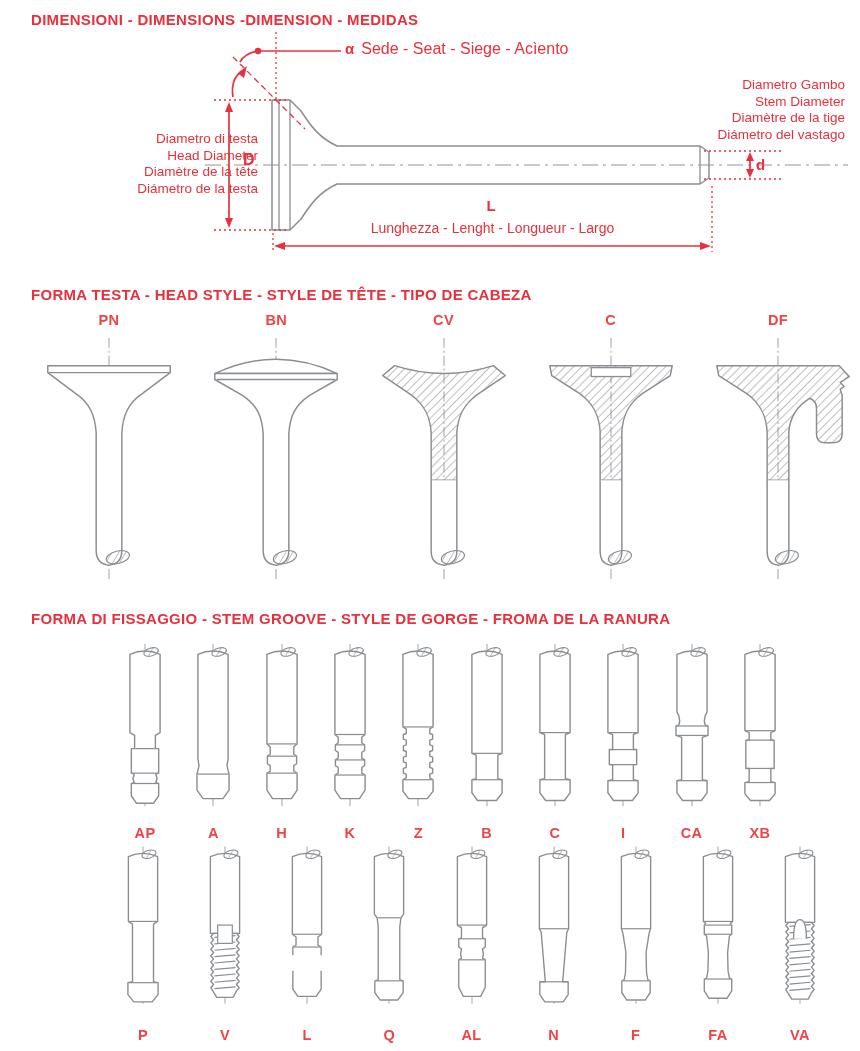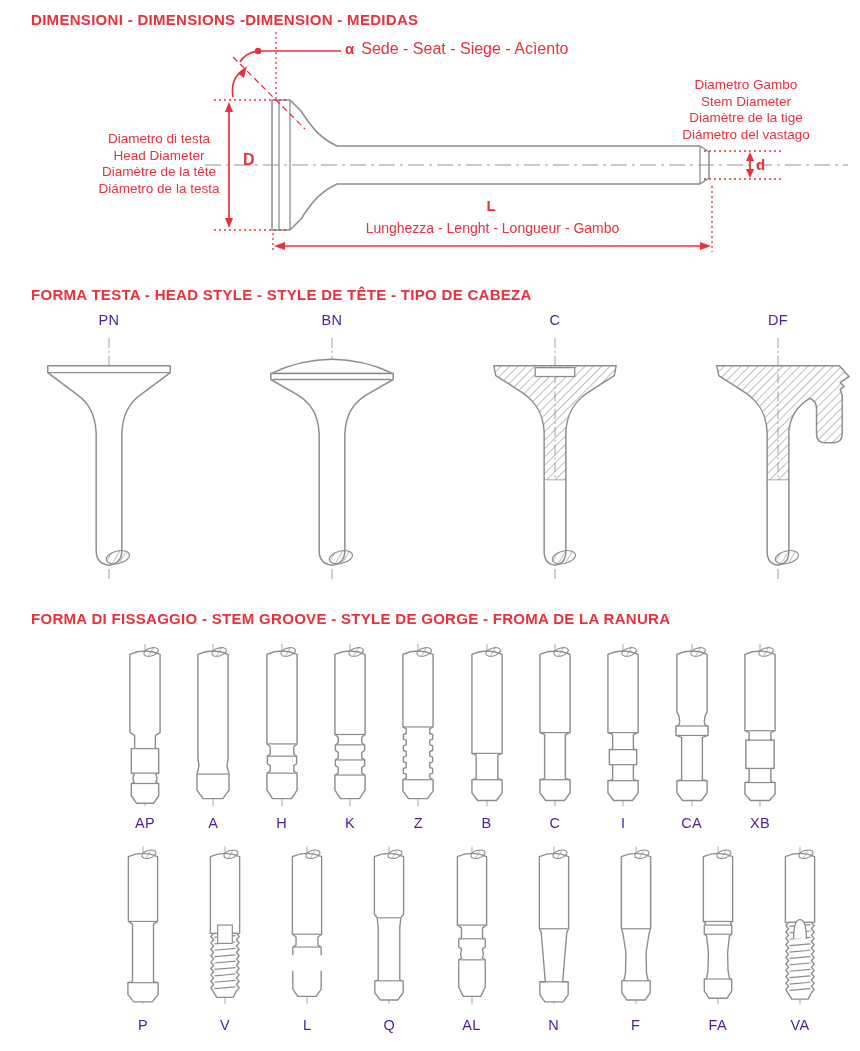"Diametro Gambo" .right { text-align: center -> right }
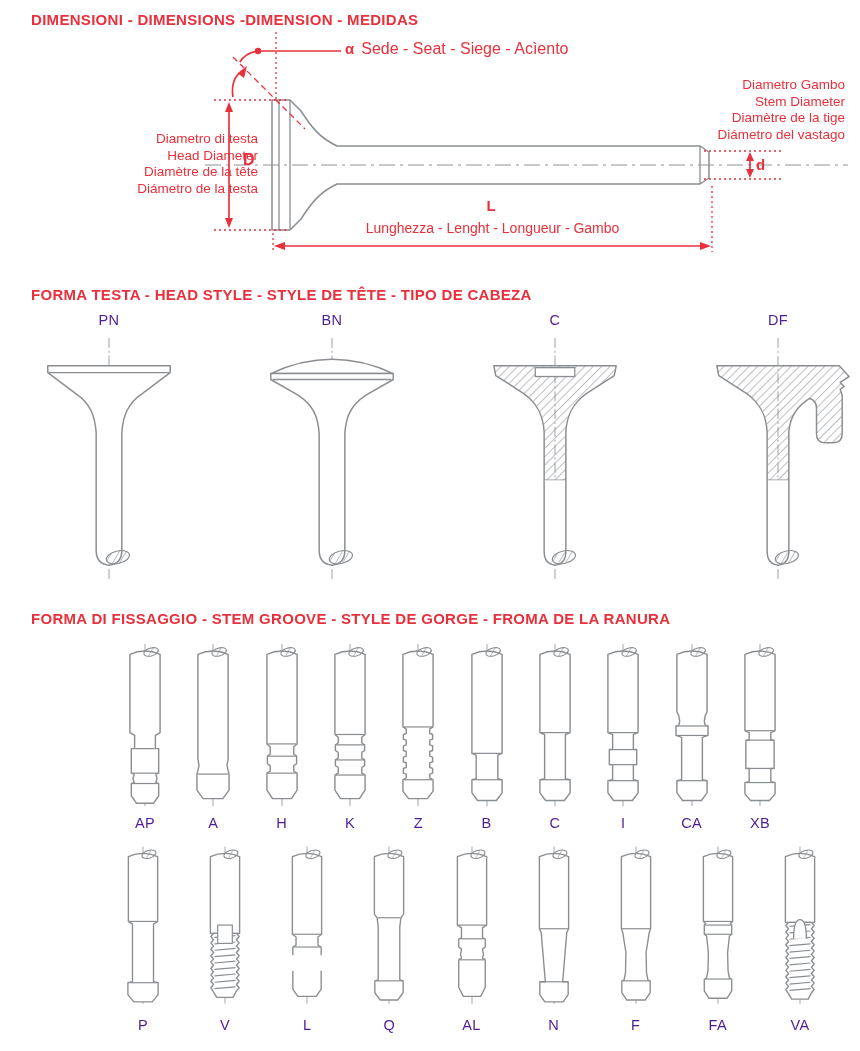"Lunghezza - Lenght - Longueur" div.abs { text: Gambo -> Largo }
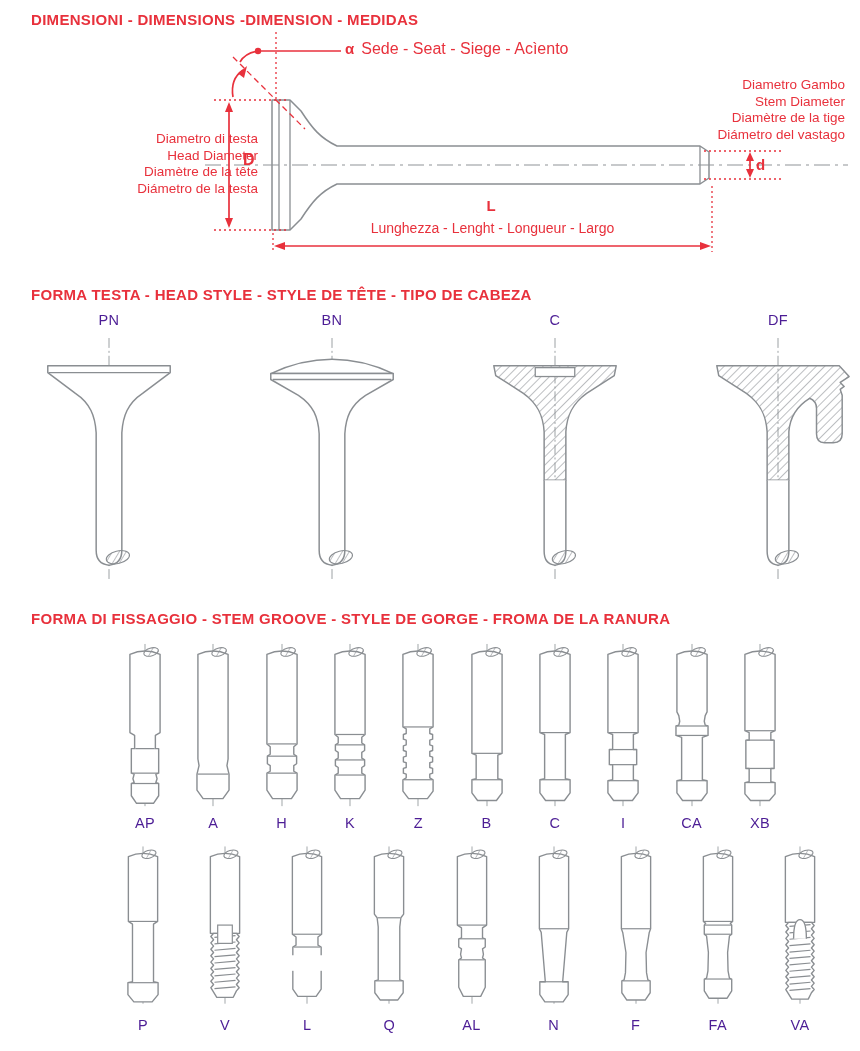"PN" .fig-label { color: #4c1d95 -> #ef4444; font-weight: normal -> bold }
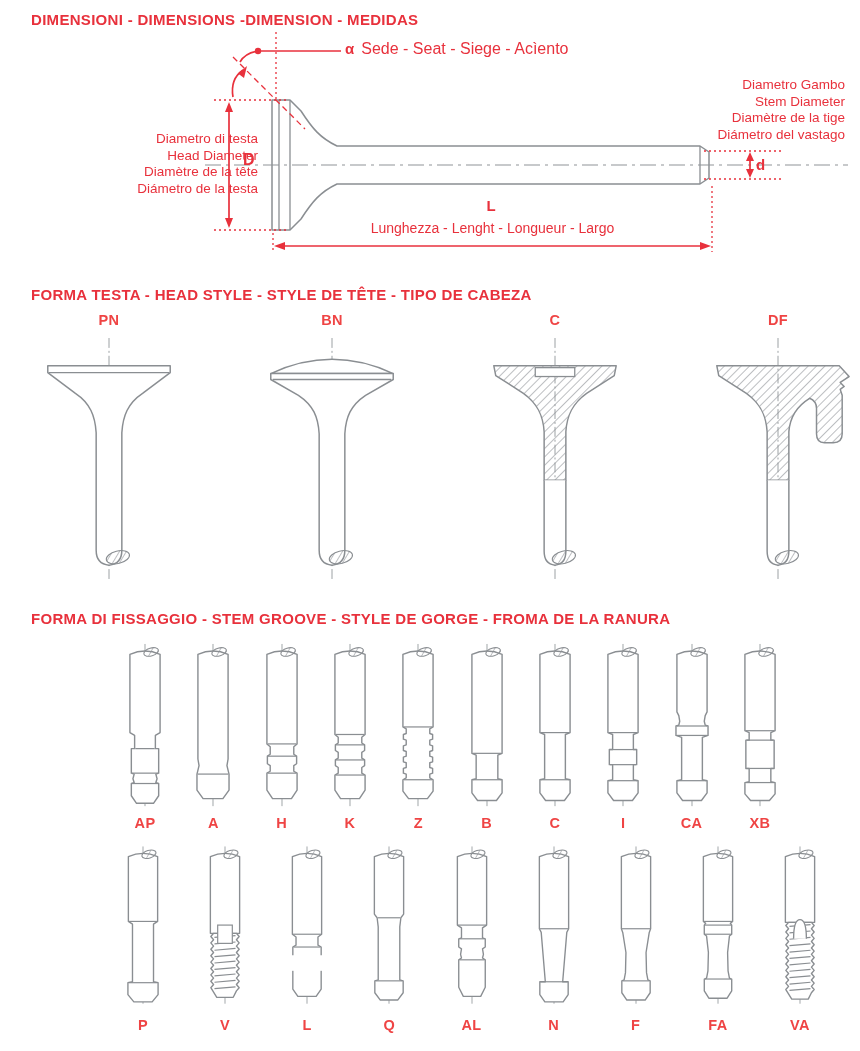"CV" div.fig-cell { html: none -> <div> <div>CV</div> <svg> <line></line> <path></path> <path></path> <ellipse></ellipse> </svg> </div> }
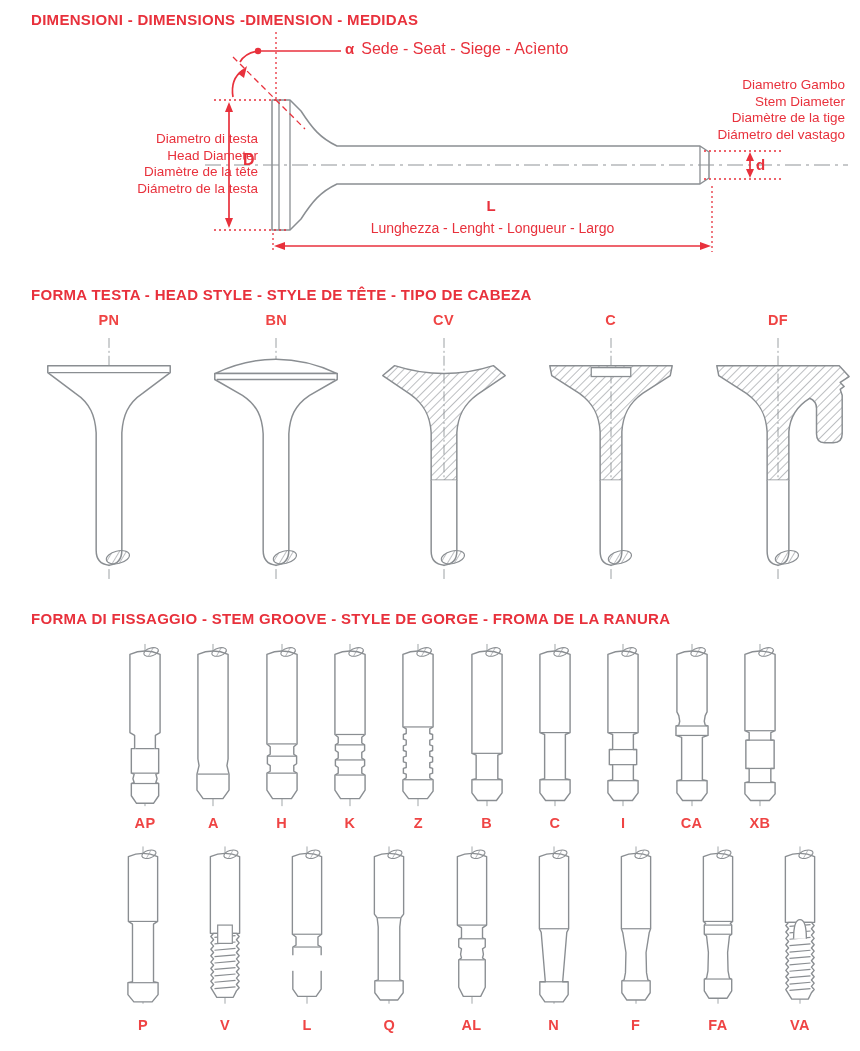"AP" .groove-cell .fig-label { margin-top: 3px -> 13px }
